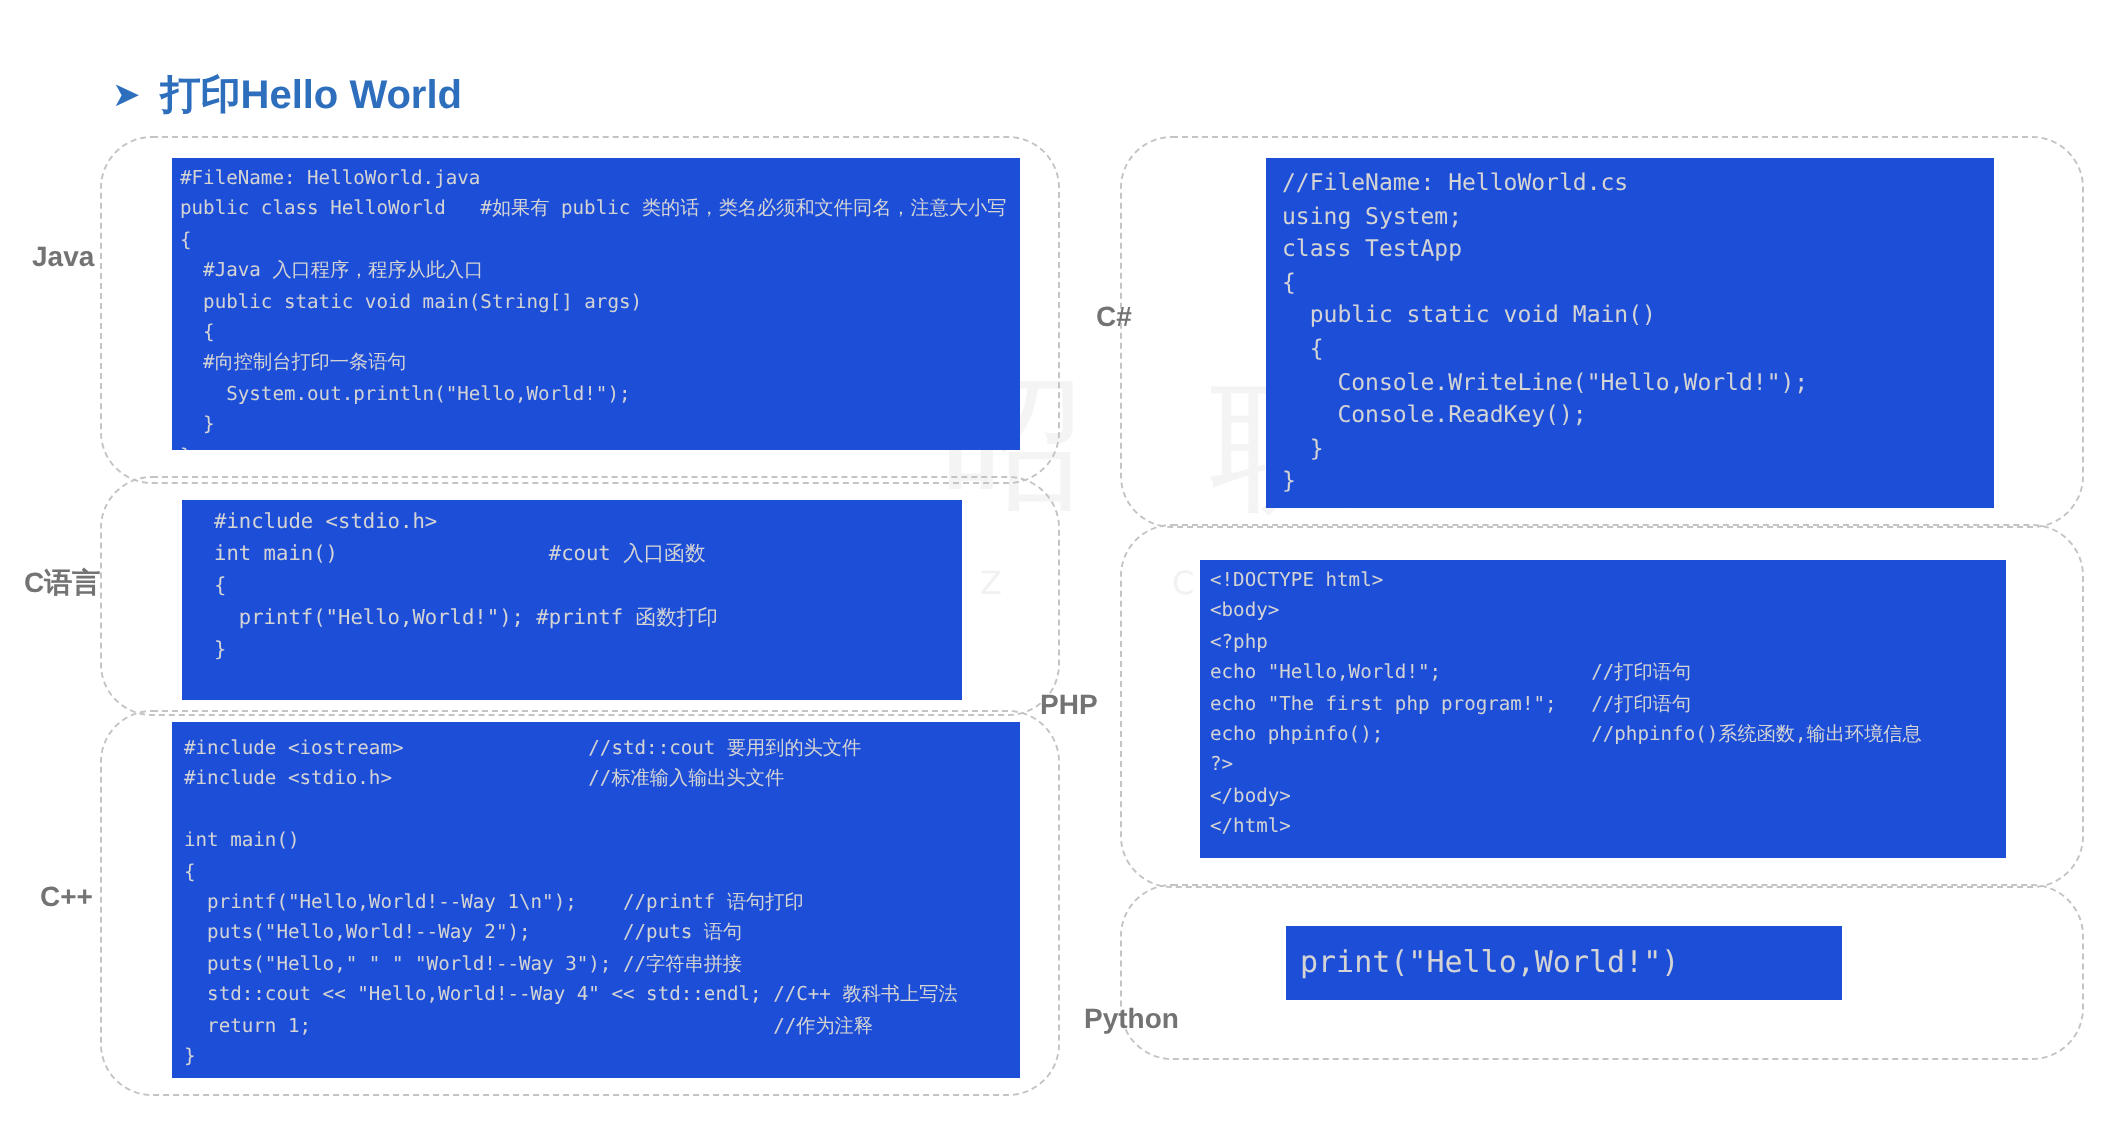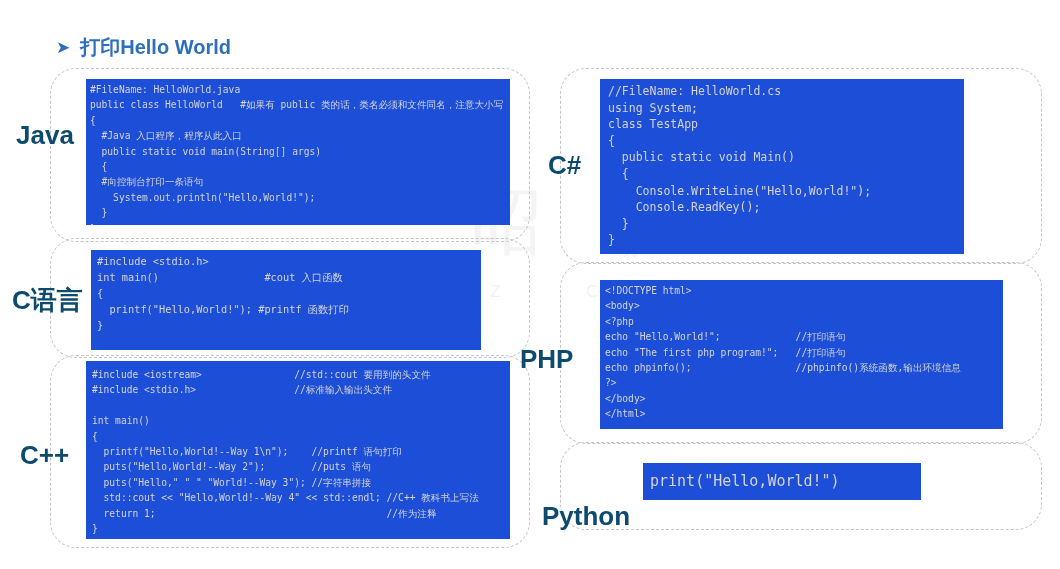"//FileName: HelloWorld.cs" .fs12 { margin-left: none -> 33px }
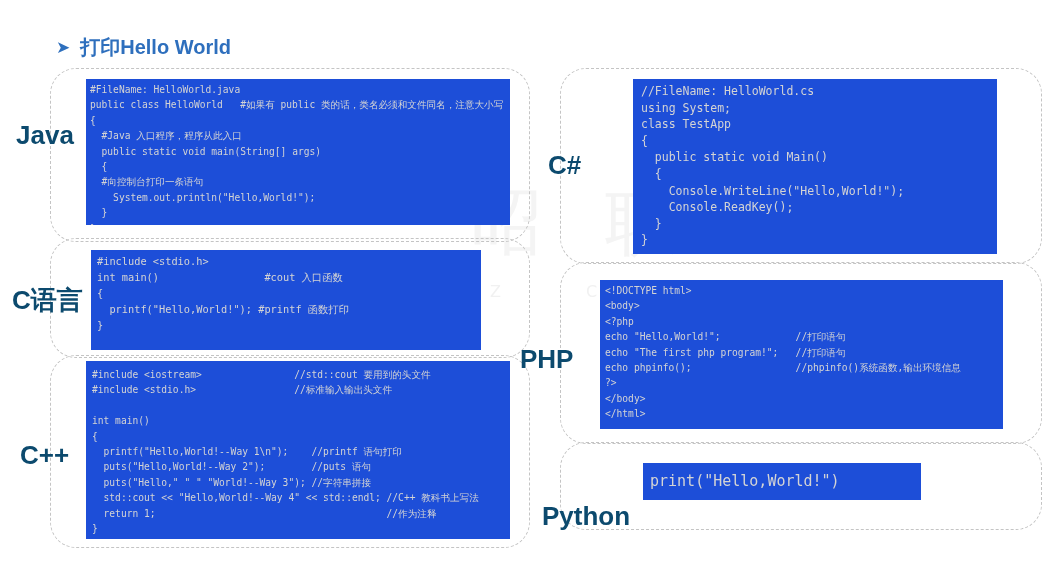"Java" .lang { color: #0c4a6e -> #737373; font-size: 26px -> 14px }
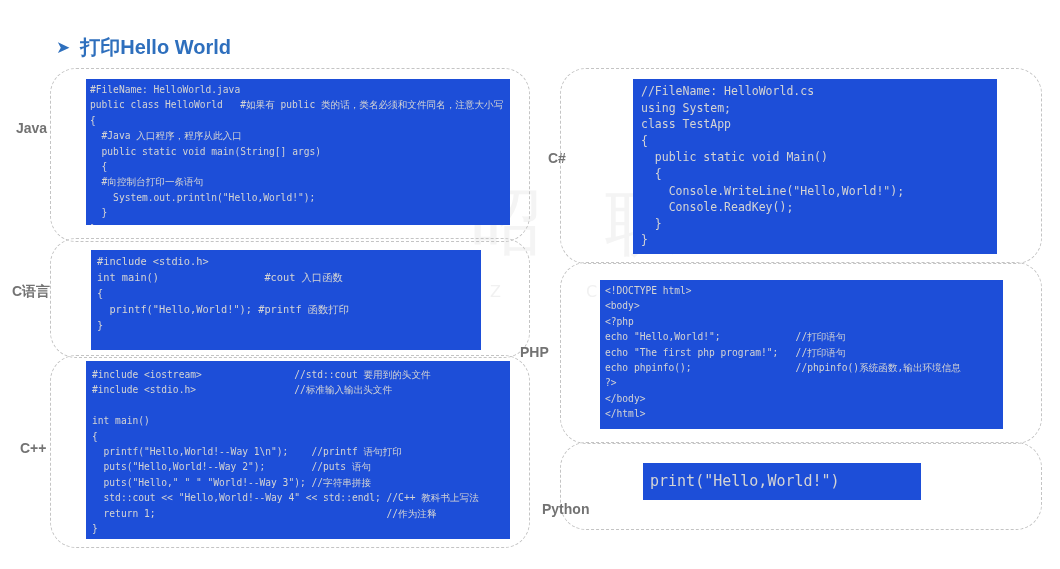"#include <stdio.h>" pre.code { padding: 3px 6px -> 3px 16px }
